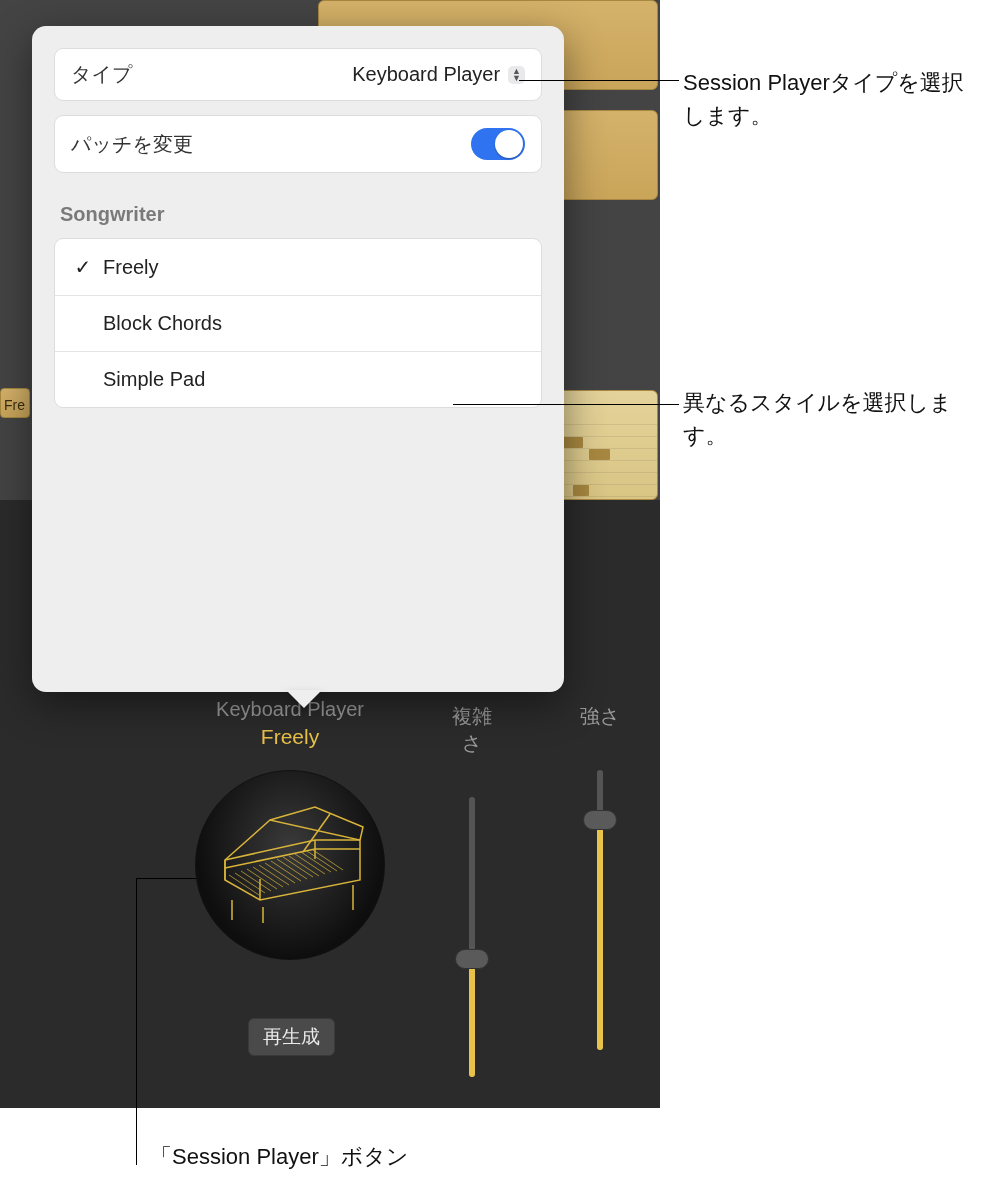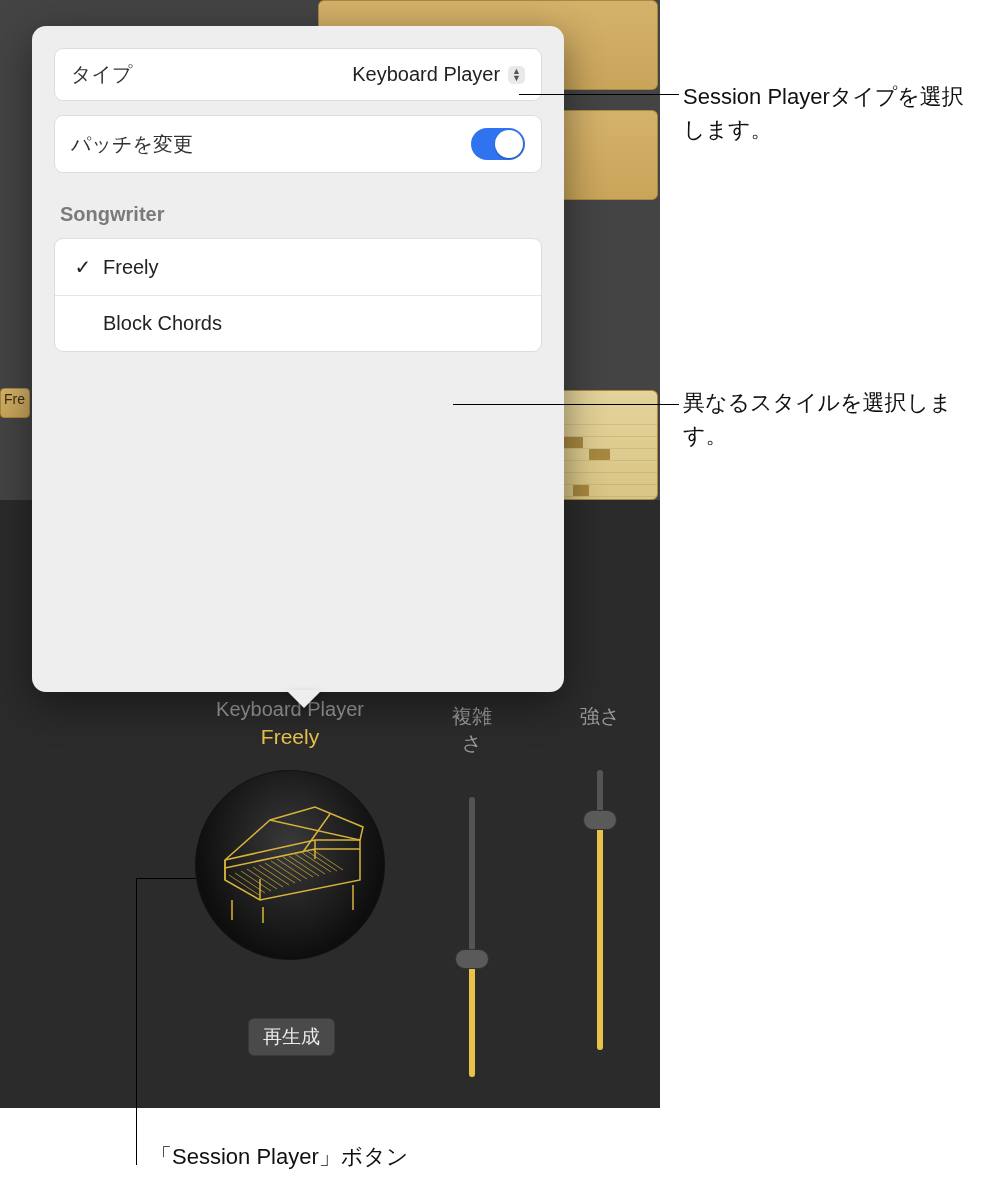"Session Playerタイプを選択します。" .c1 { top: 80px -> 66px }
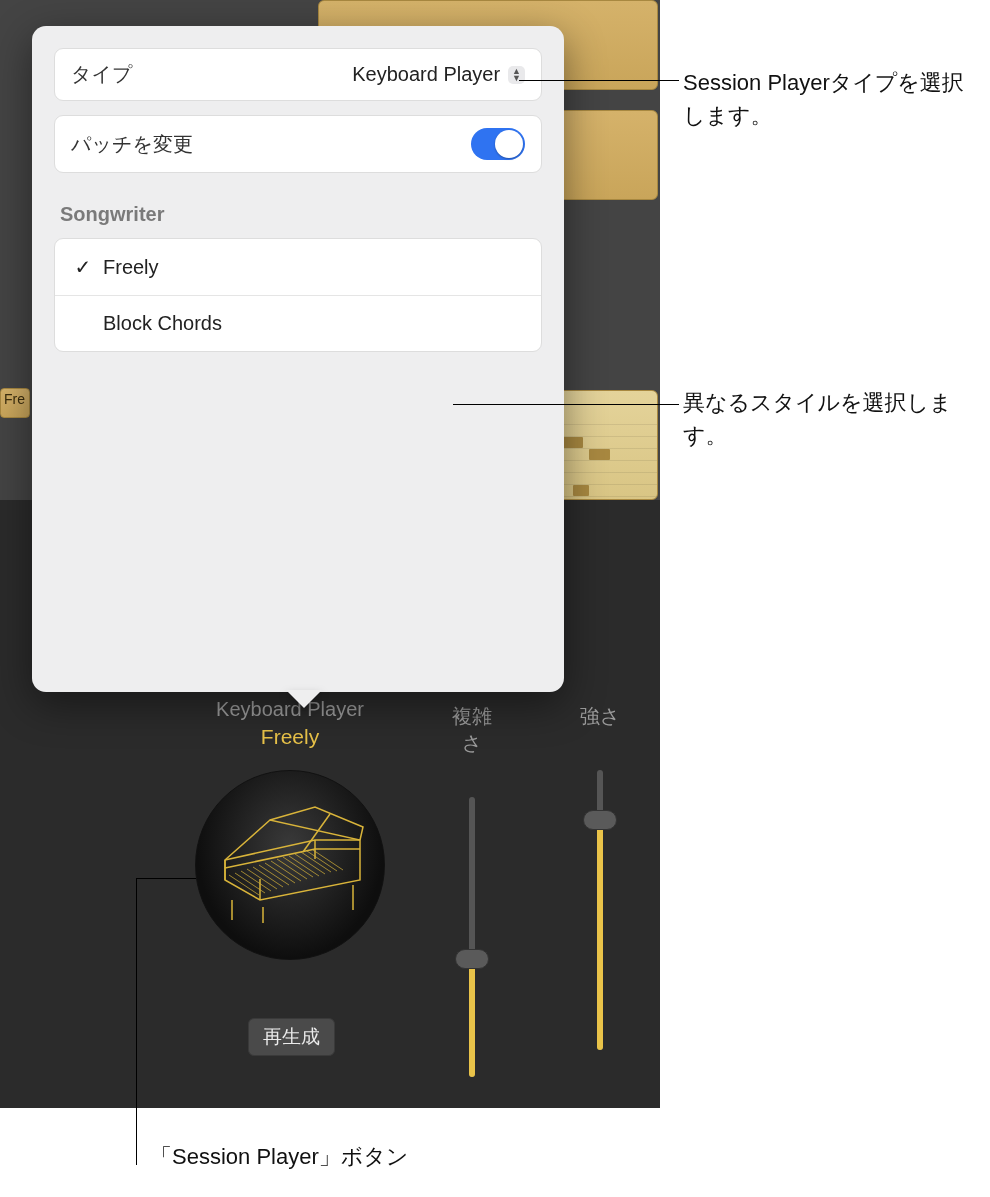"Simple Pad" div.style-item { html: none -> <div> <span></span> <span>Simple Pad</span> </div> }
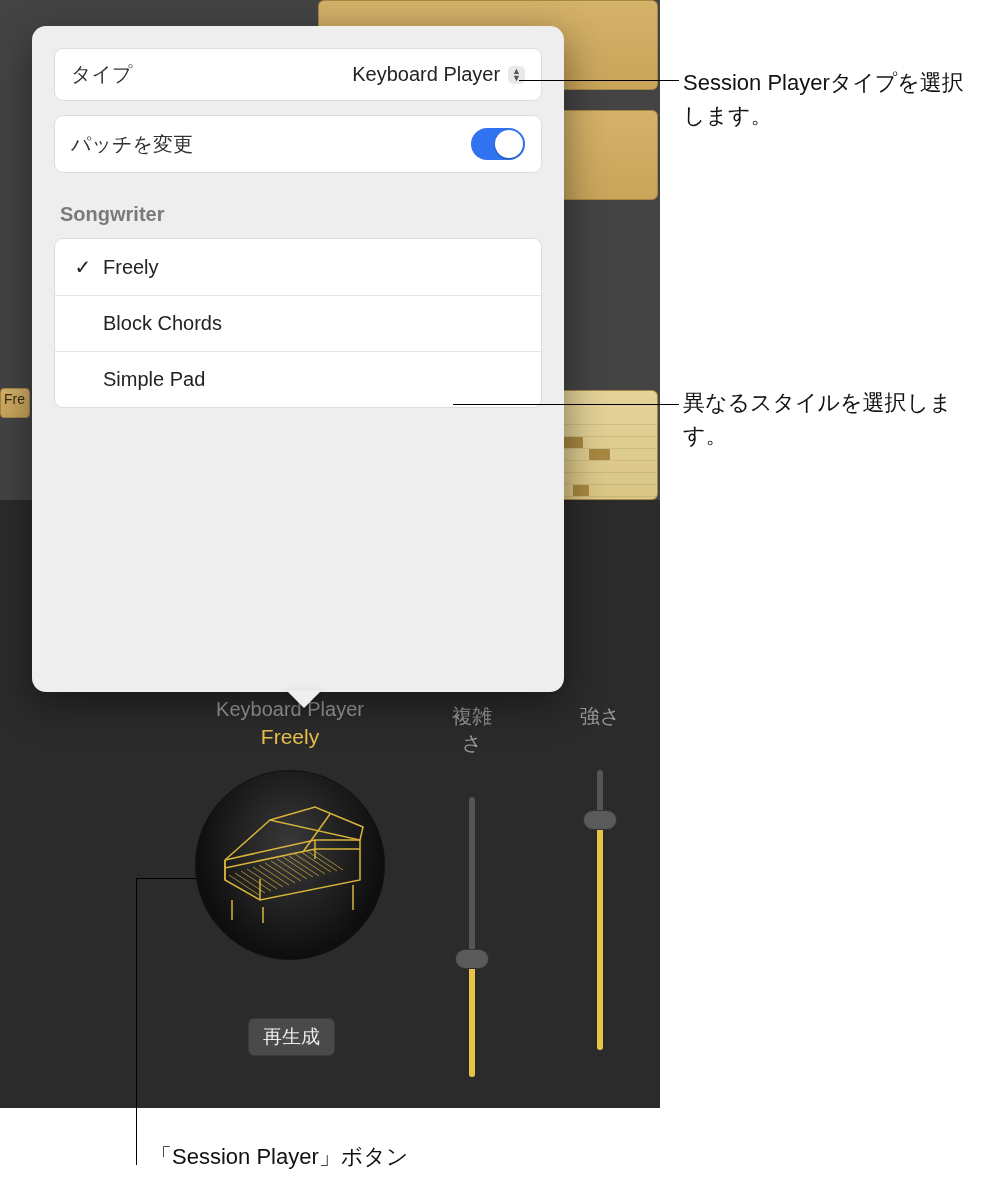"Fre" div { padding: 2px 3px -> 8px 3px }
